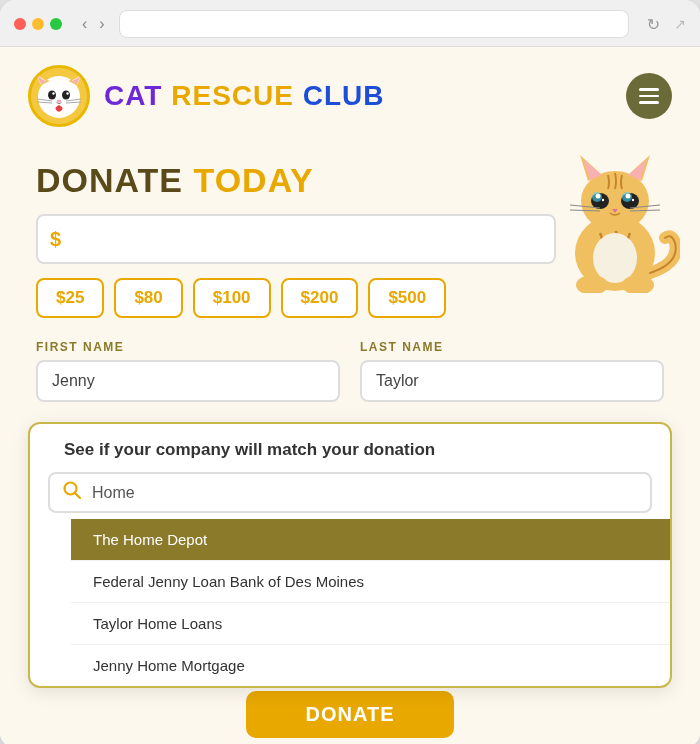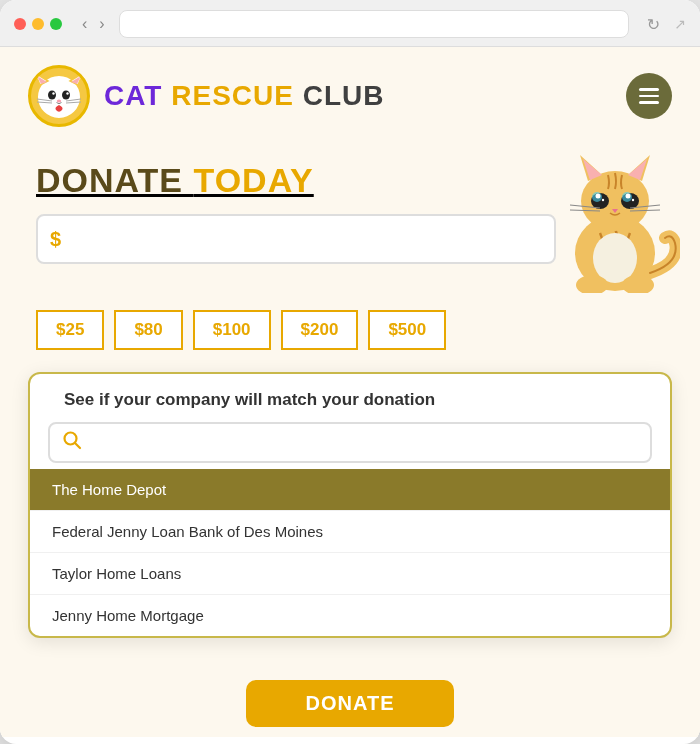"CLUB" .brand-club { color: #404040 -> #1d4ed8 }
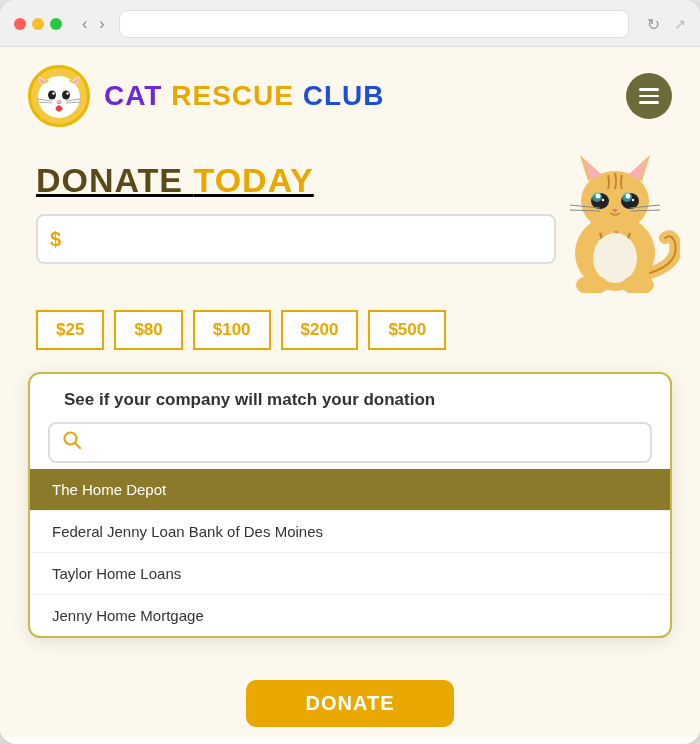"DONATE TODAY" .donate-heading { text-decoration: underline -> none }
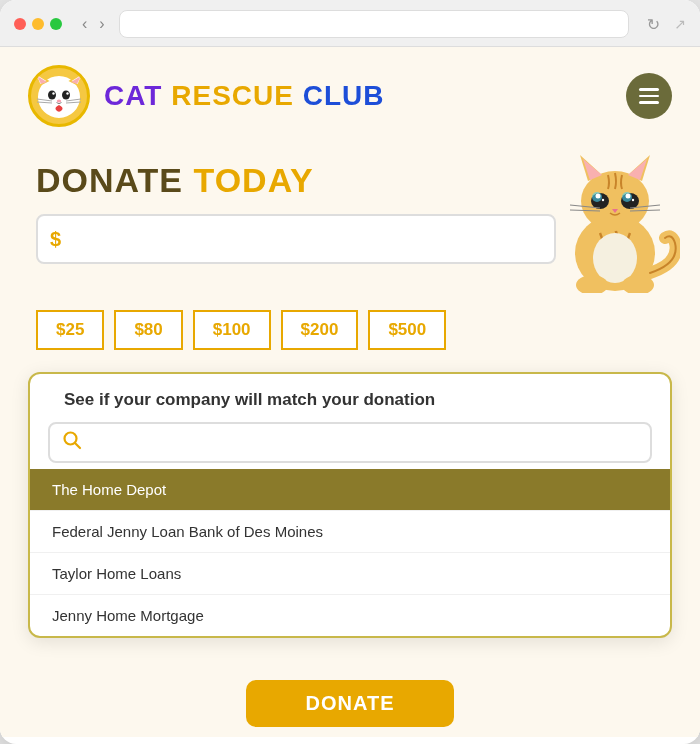"$25" .preset-btn { border-radius: 0 -> 8px; margin-top: 32px -> none }
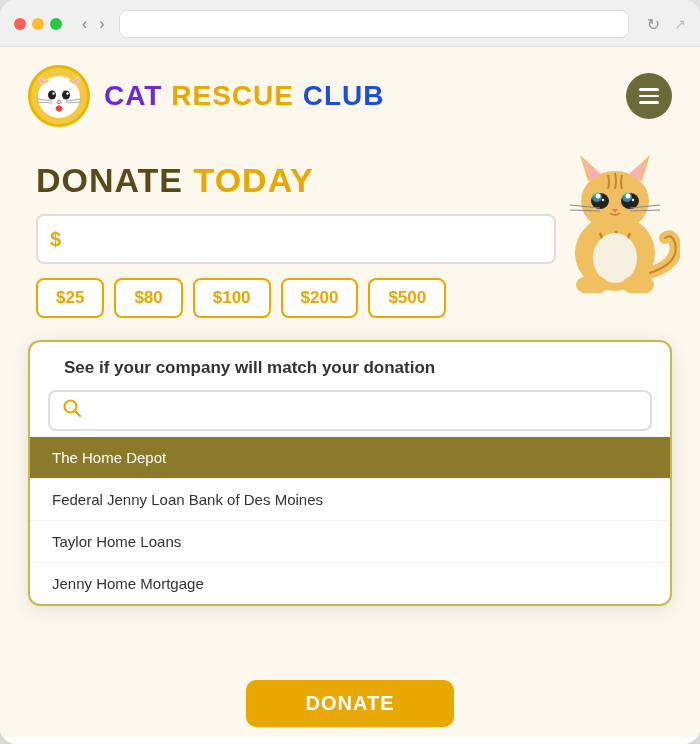"FIRST NAME" div.name-row { html: none -> <div> <div> <div>FIRST NAME</div> <input> </div> <div> <div>LAST NAME</div> <input> </div> </div> }
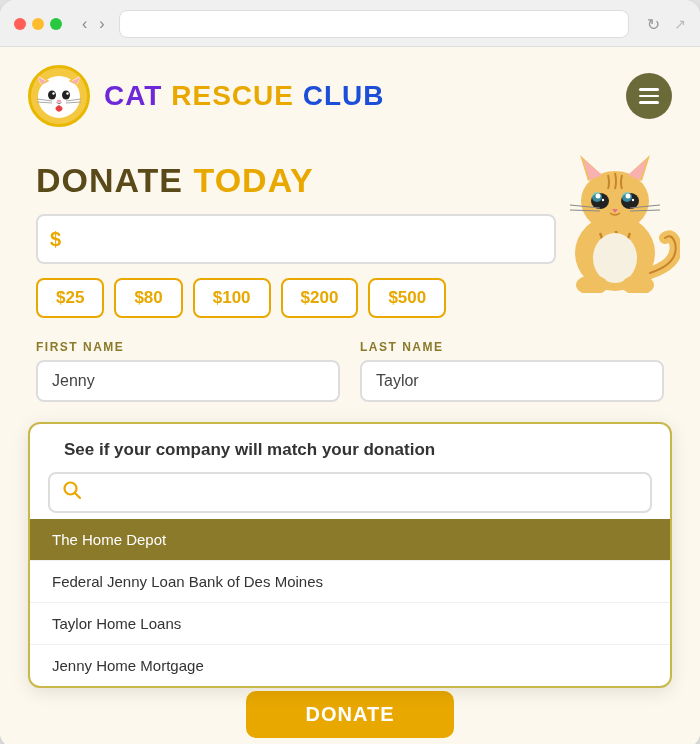"Home" input.dropdown-search-input { html: none -> <input> }
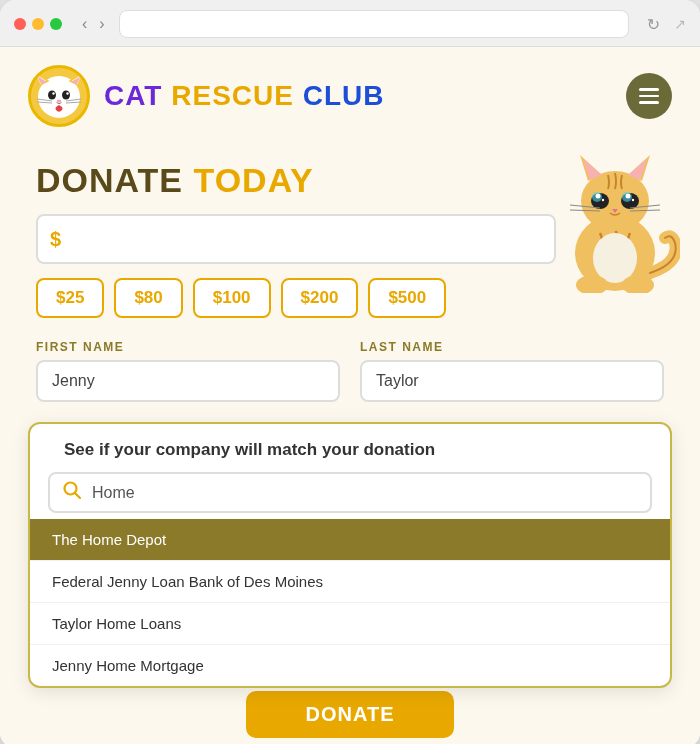"The Home Depot" .dropdown-item { margin-left: none -> 41px }
